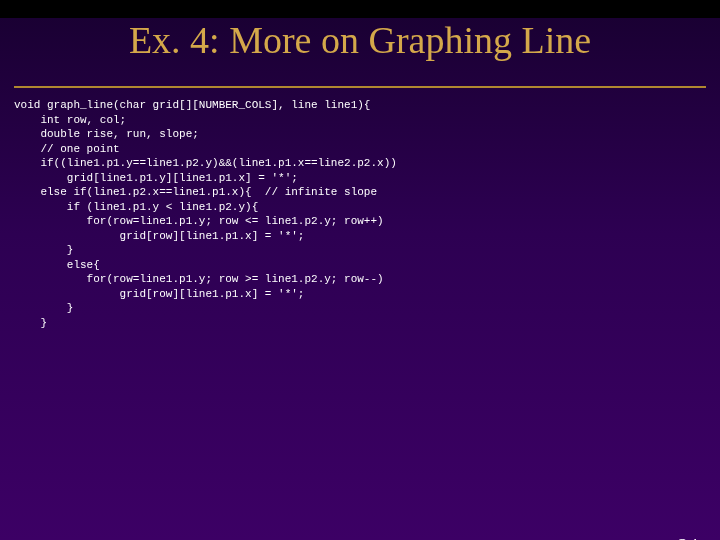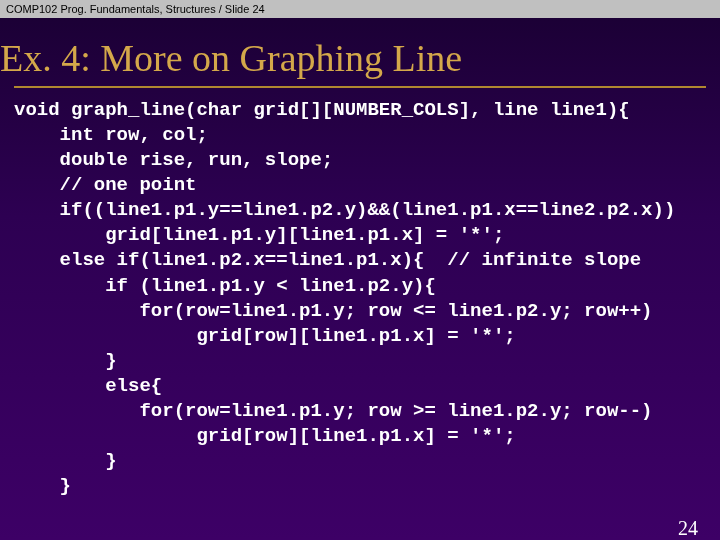"COMP102 Prog. Fundamentals, Structures /" div.header-bar { html: <div>COMP102 Prog. Fundamentals, Structures / Slide 24</div> -> none }
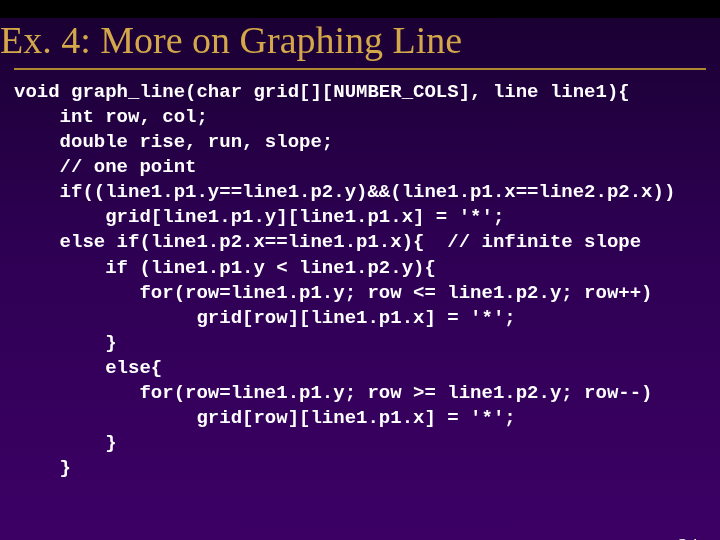"Ex. 4: More on Graphing" .title { margin-bottom: 6px -> 24px; text-align: none -> center }
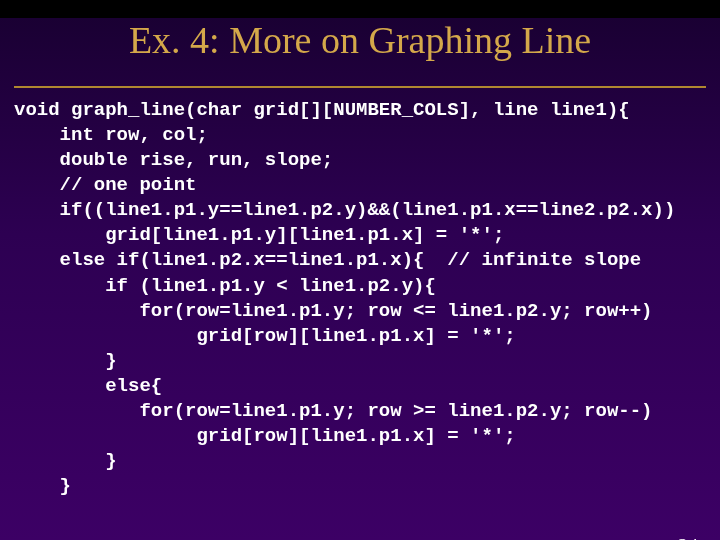"void graph_line(char" .code { font-size: 19px -> 11px; font-weight: bold -> normal }
